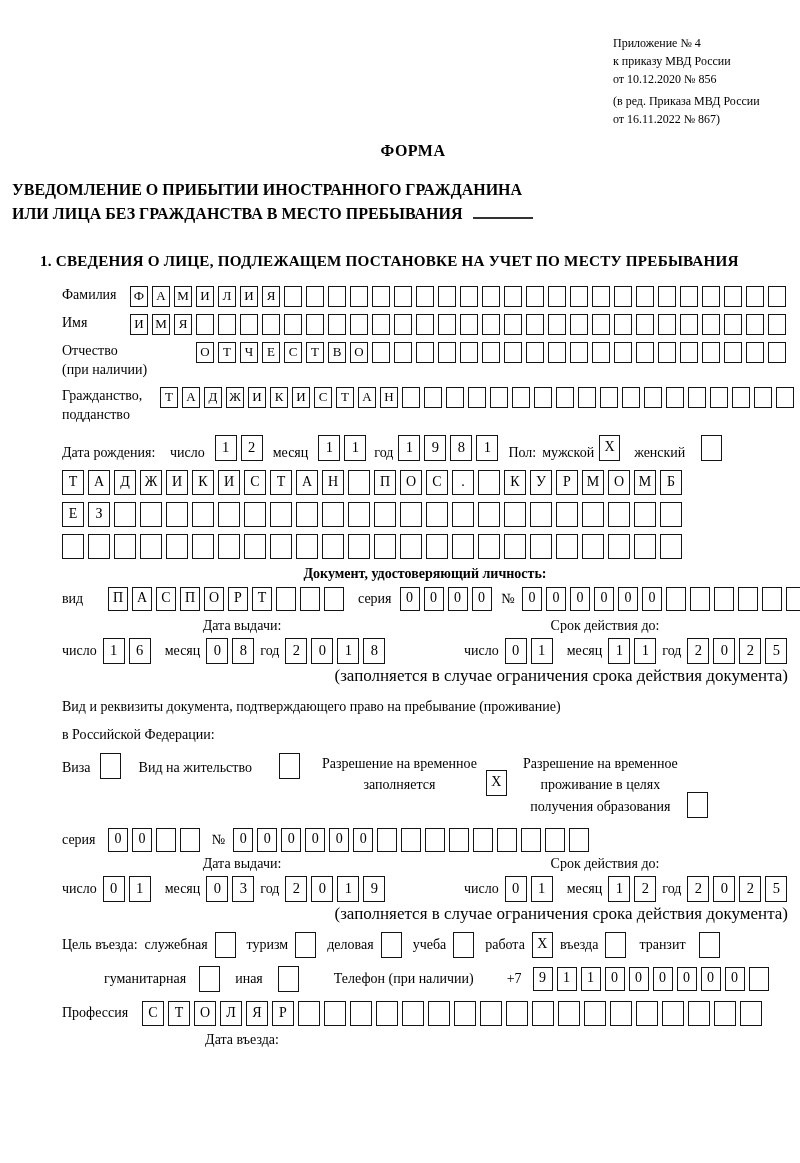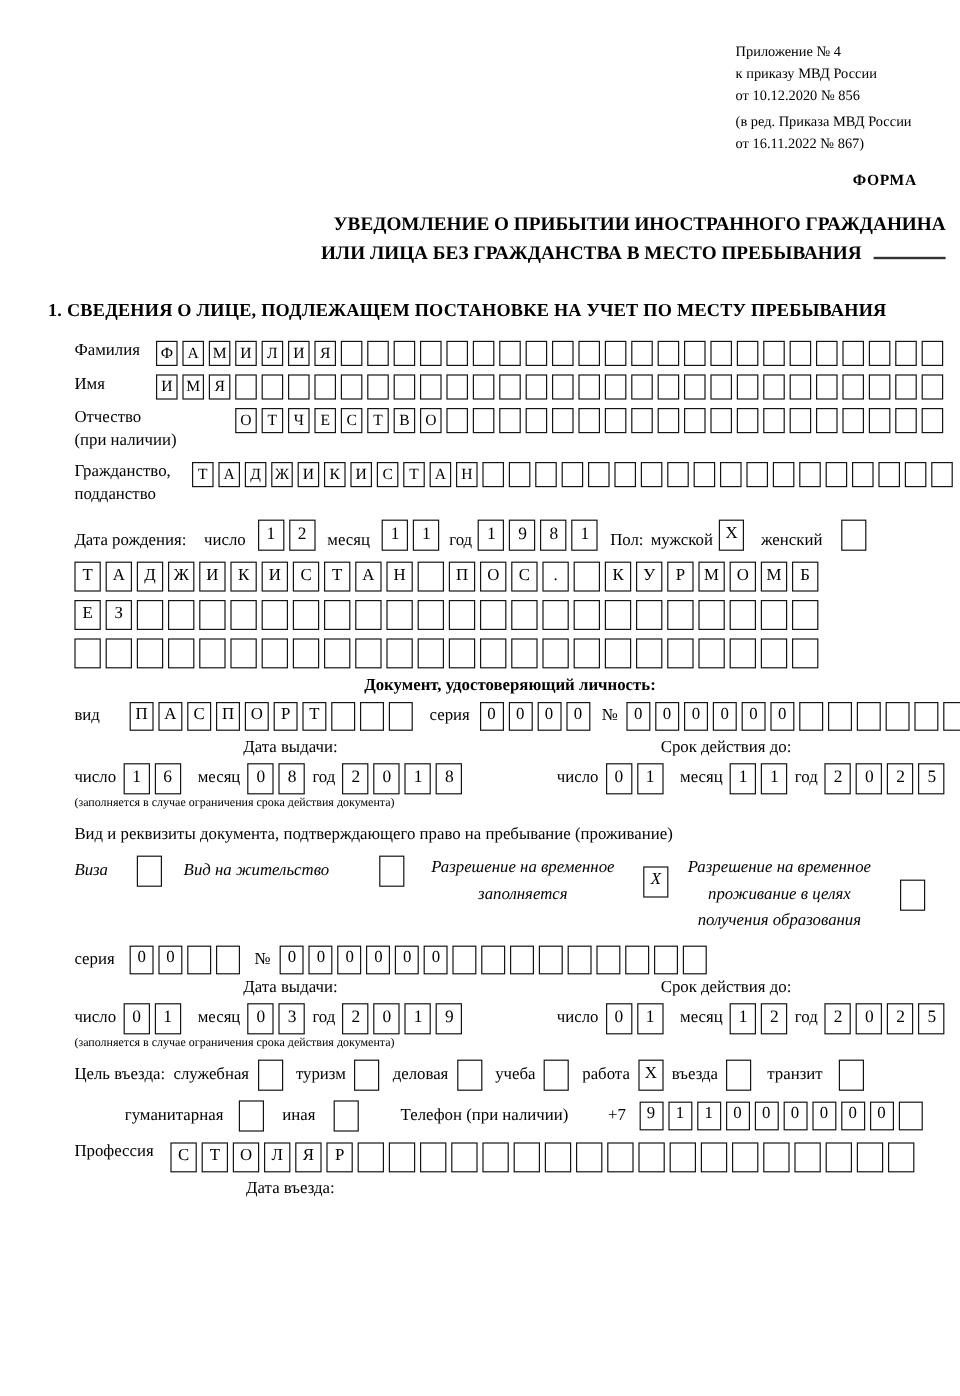"ФОРМА" .form-label { font-size: 13px -> 16px; text-align: right -> center }
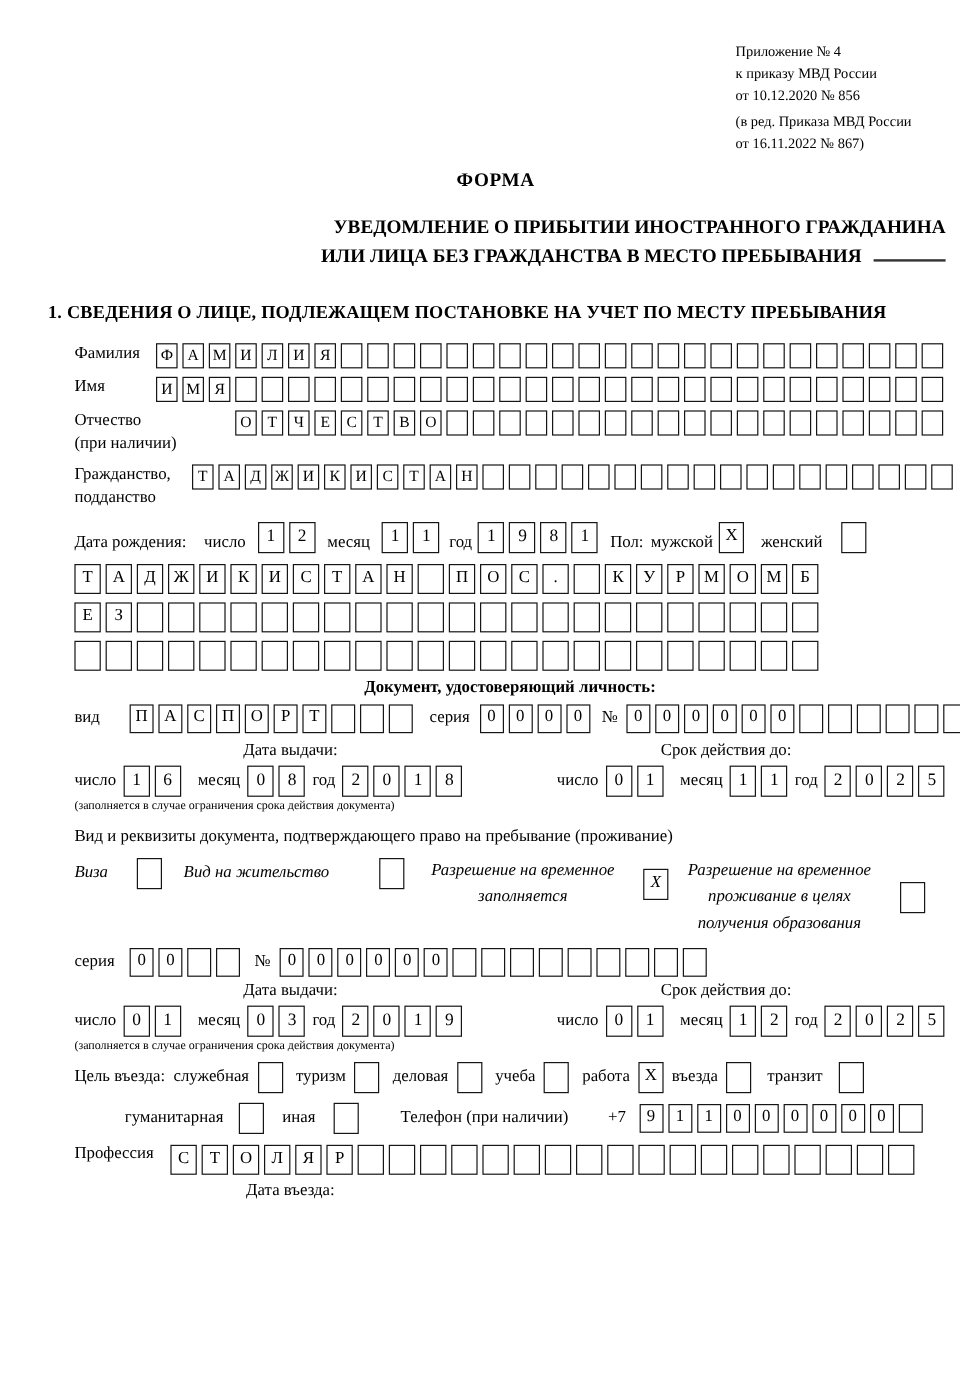"УВЕДОМЛЕНИЕ О ПРИБЫТИИ ИНОСТРАННОГО" .title { text-align: right -> left }
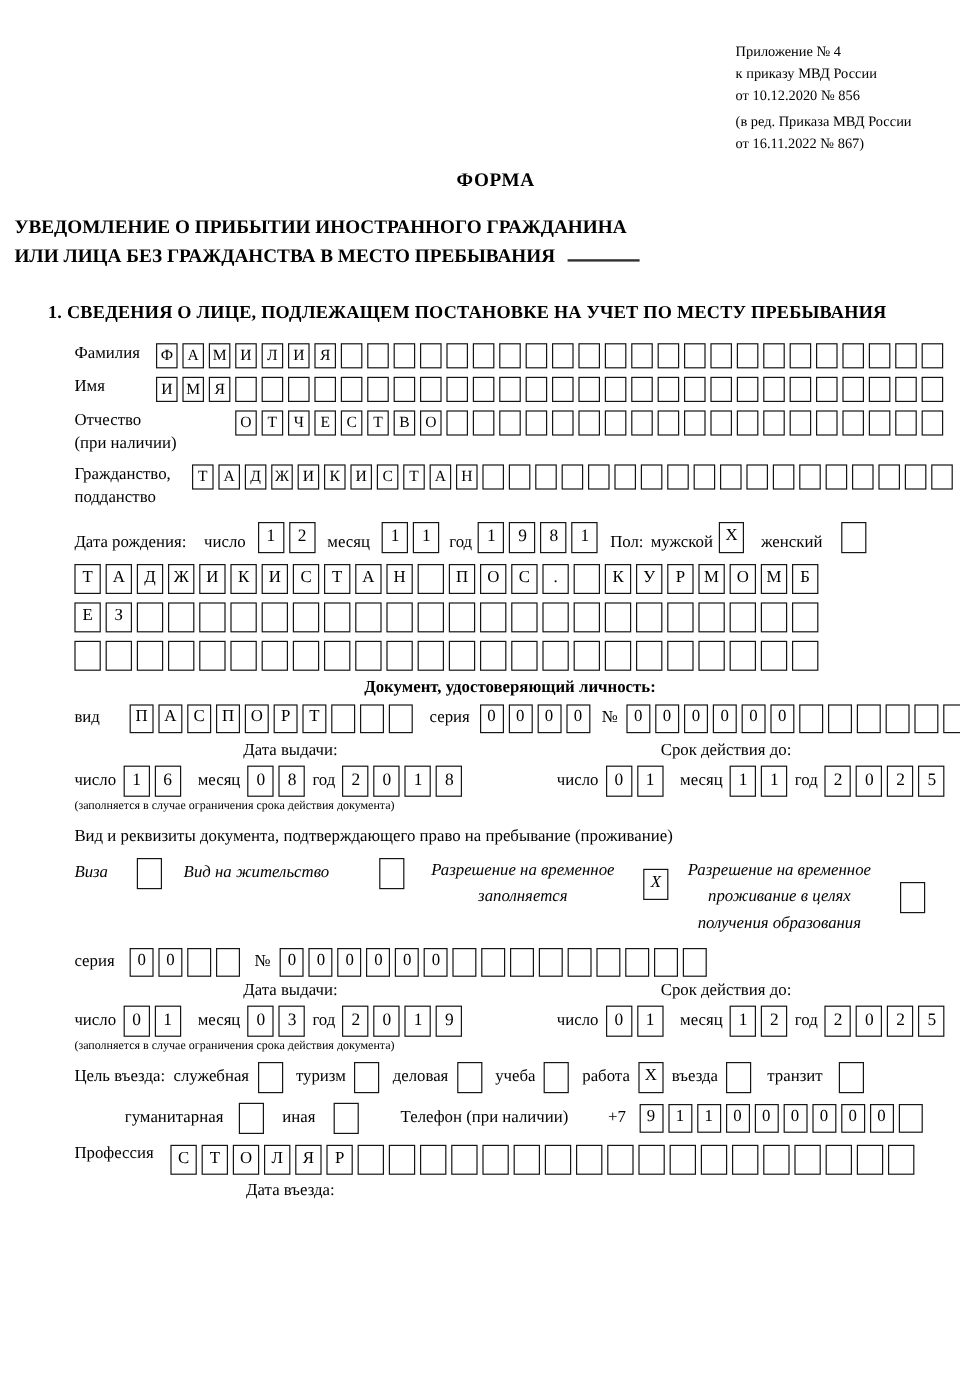"(заполняется в случае ограничения срока" .note { font-size: 10px -> 17px; text-align: left -> right }
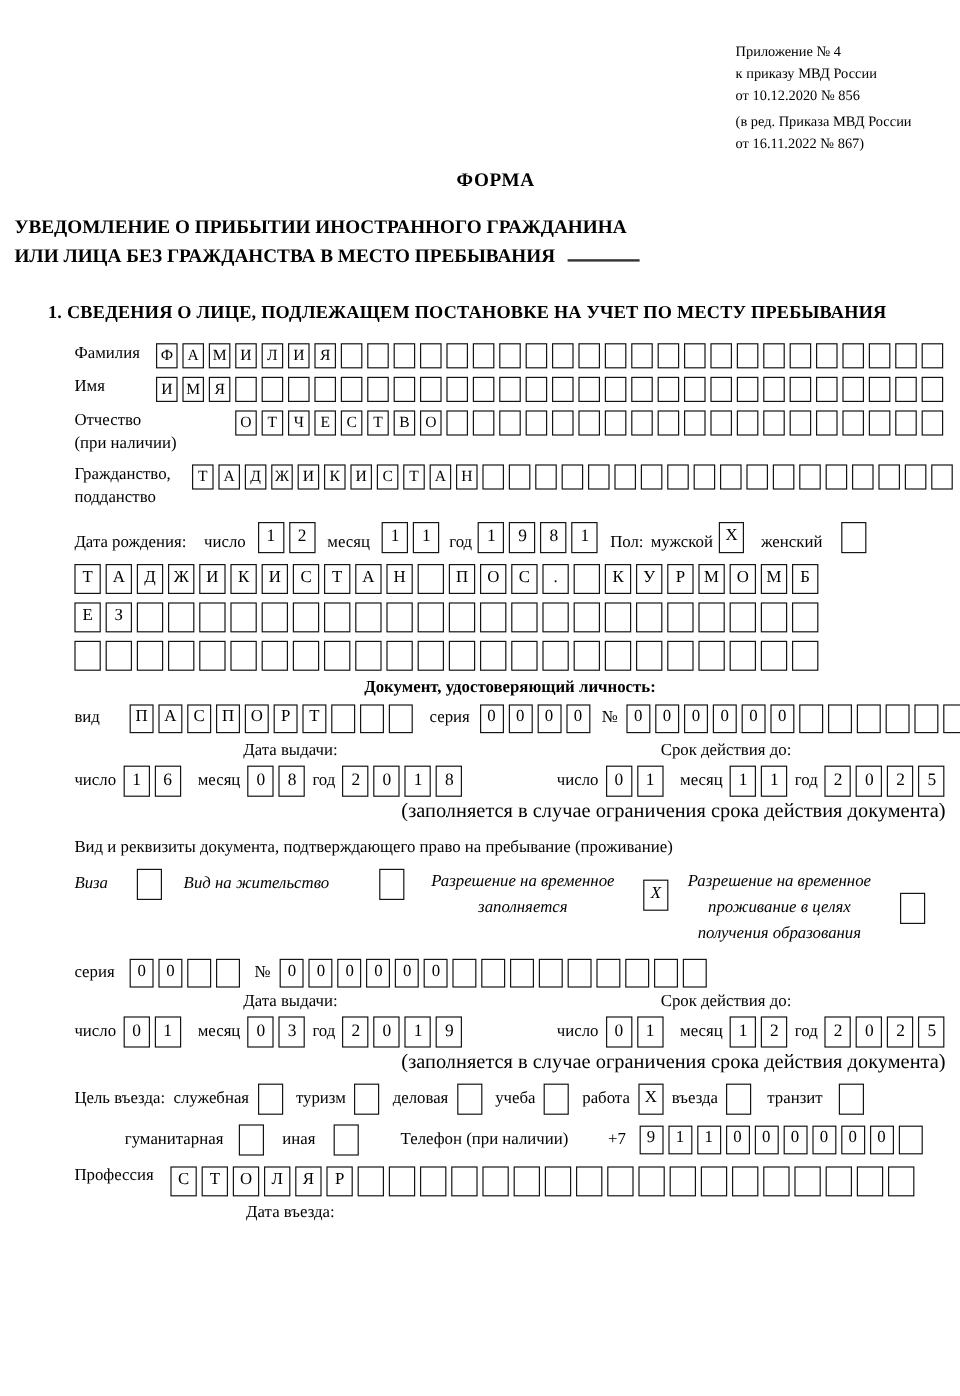"в Российской Федерации:" div.intro { html: none -> <div>в Российской Федерации:</div> }
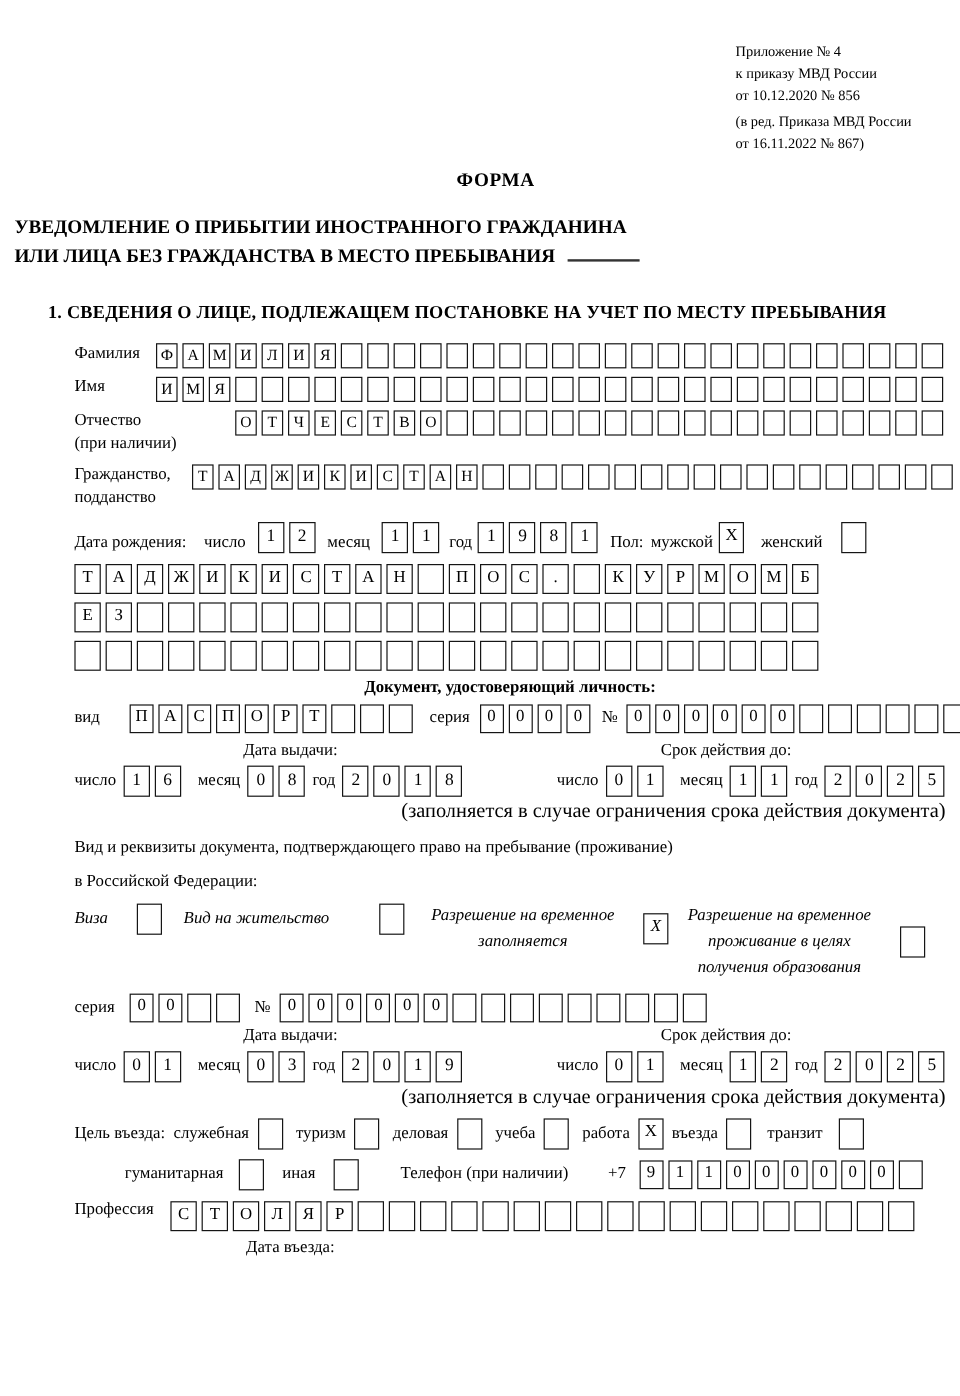"Виза" .opt { align-items: center -> flex-end; font-style: italic -> none; gap: 24px -> 9px }
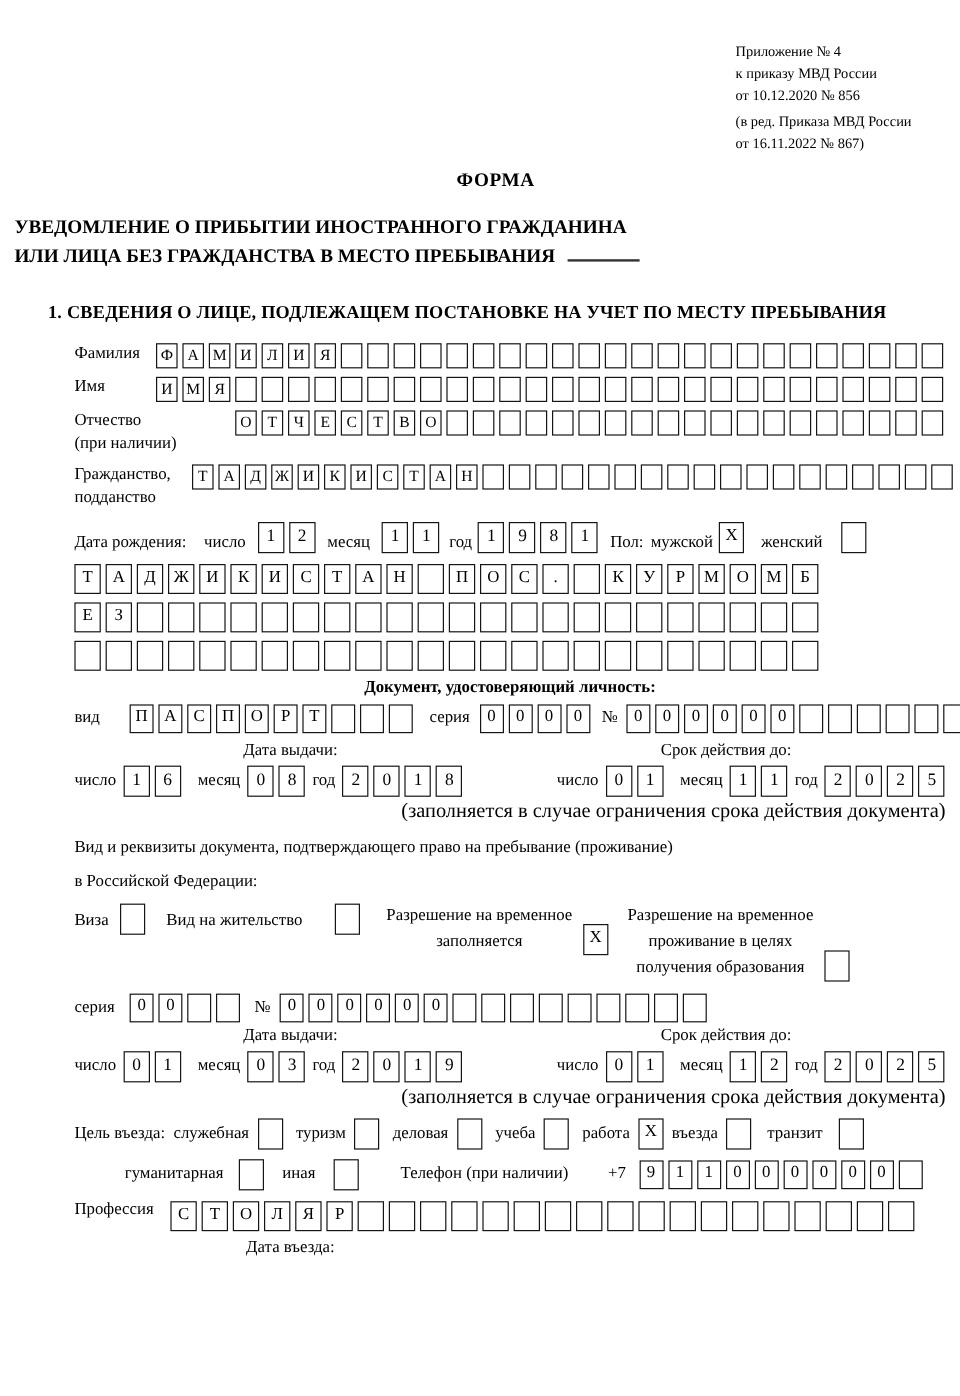"Профессия" div.frow { align-items: flex-start -> center }
